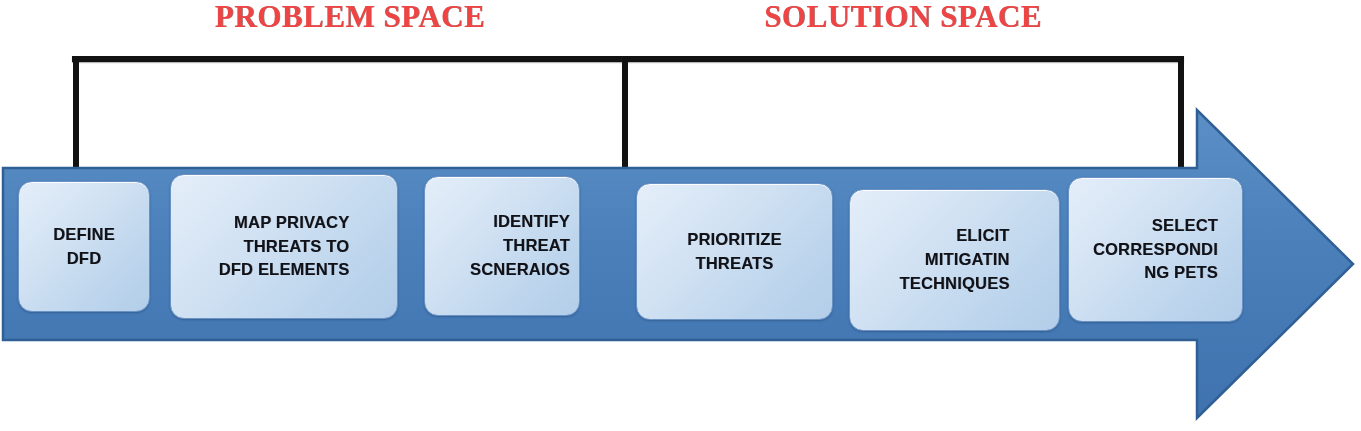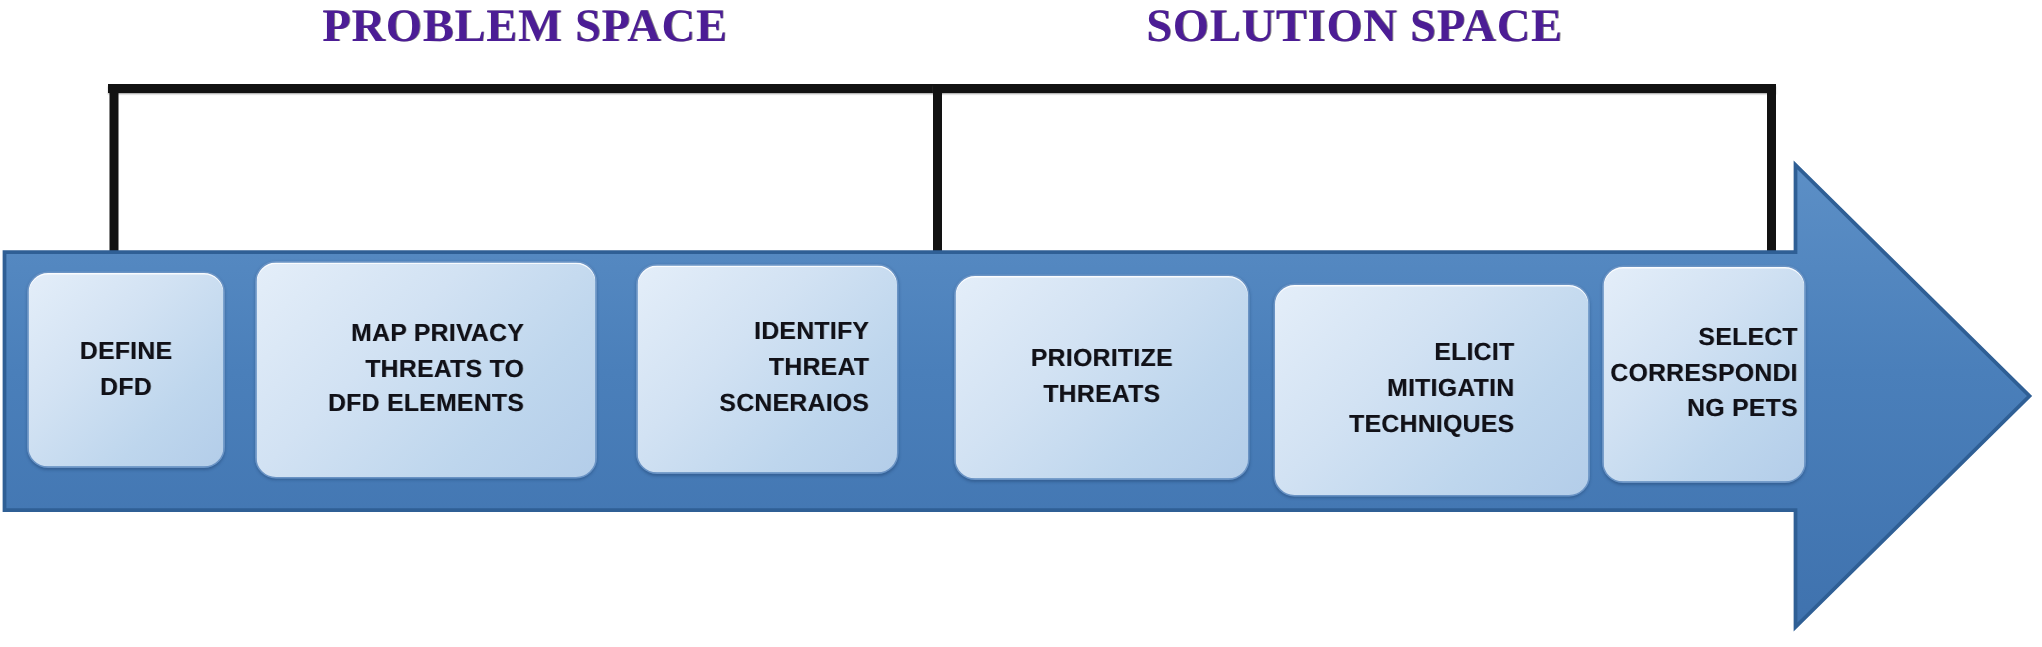"PROBLEM SPACE" .phase-title { color: #4c1d95 -> #ef4444 }
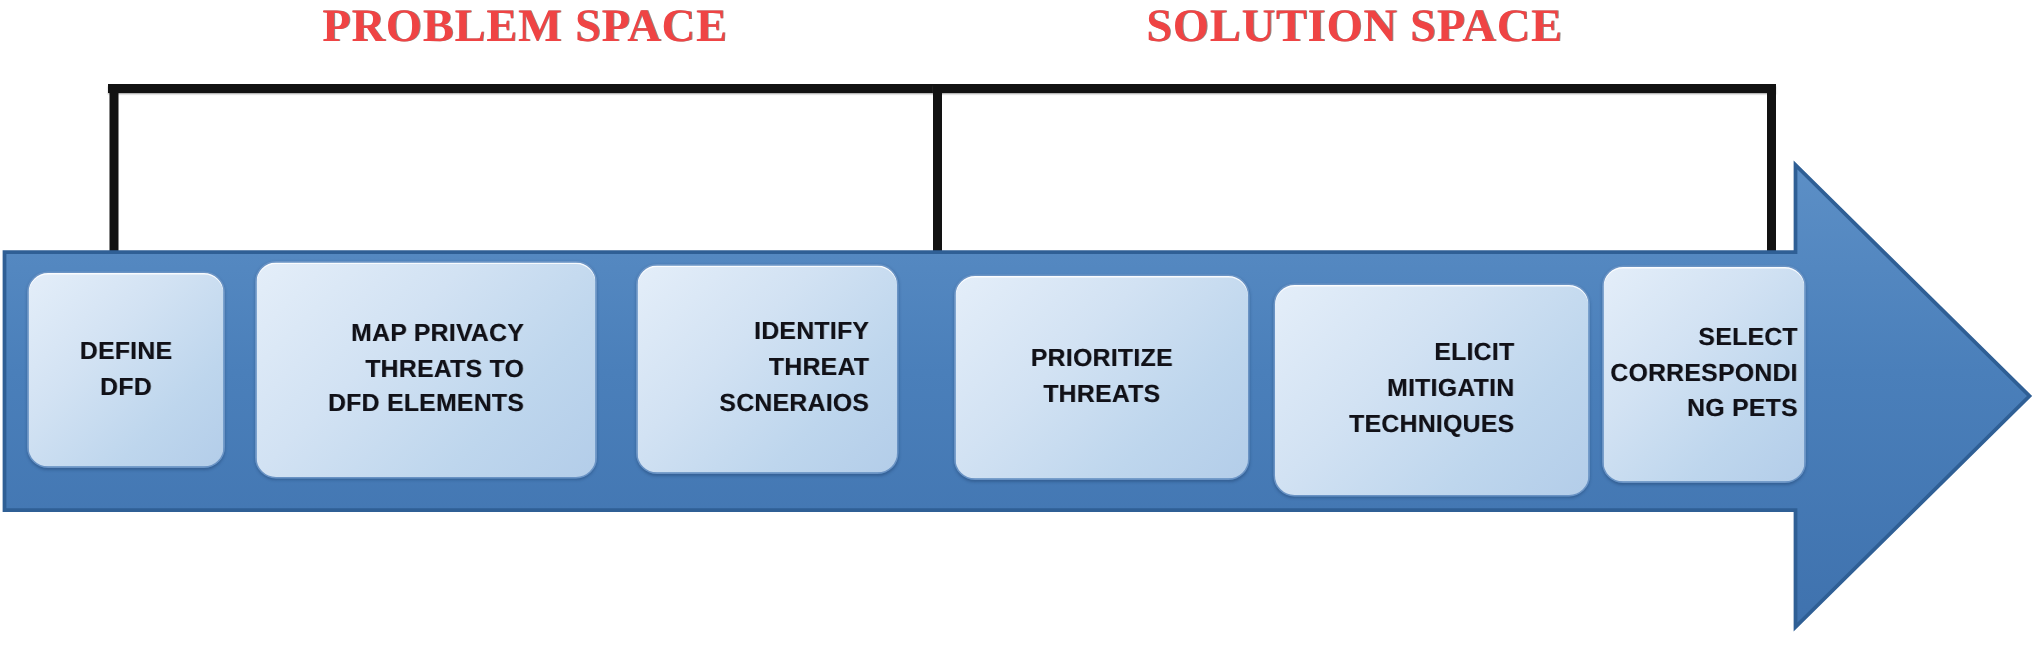"IDENTIFY" #step-2 { width: 175px -> 156px }
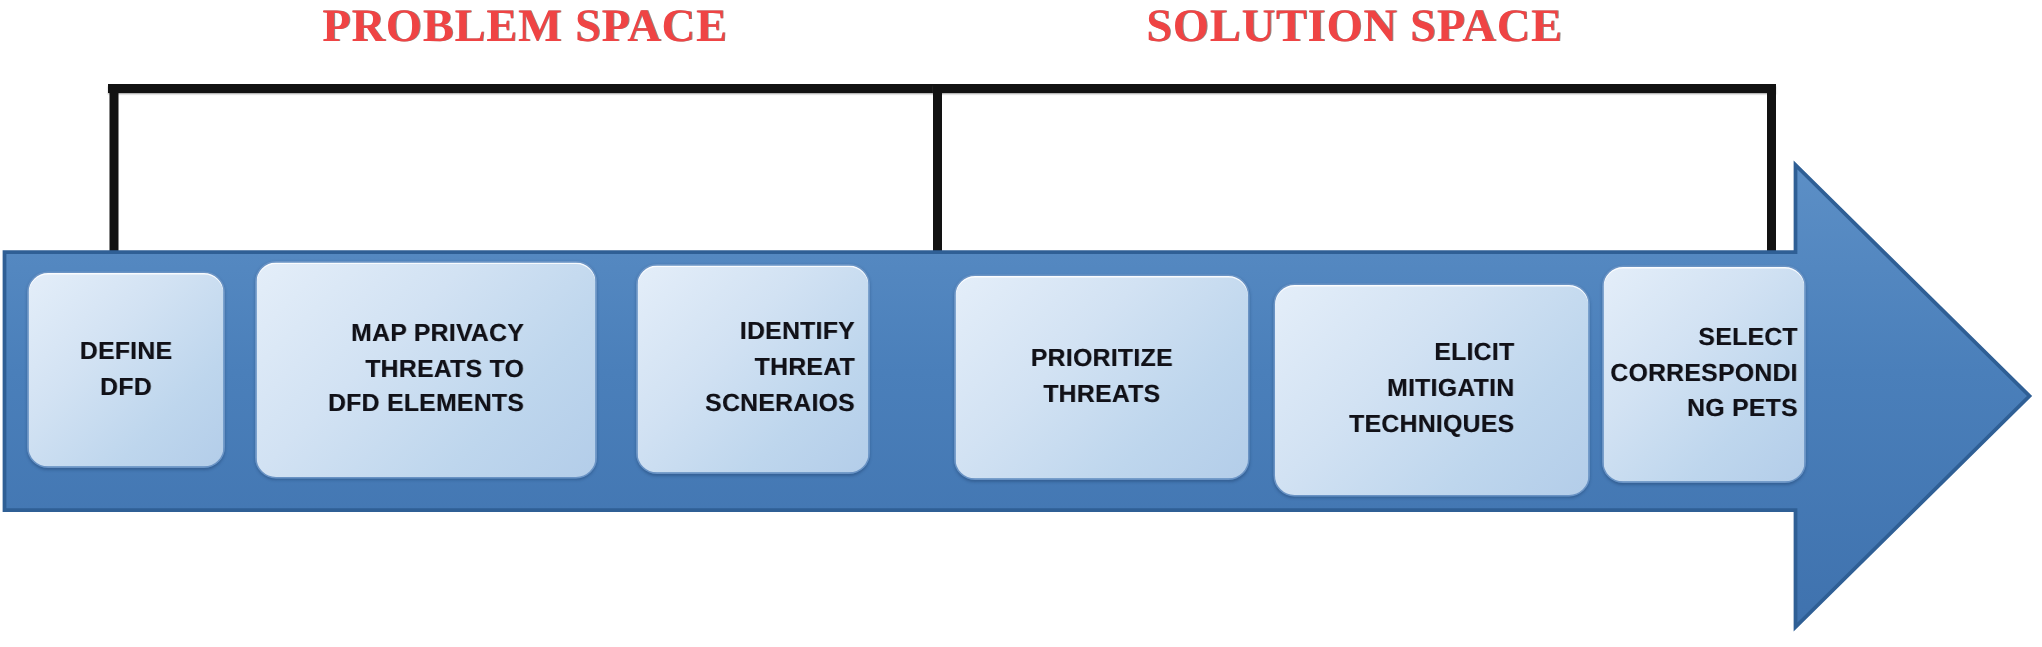"SELECT" #step-5 { width: 136px -> 175px }
